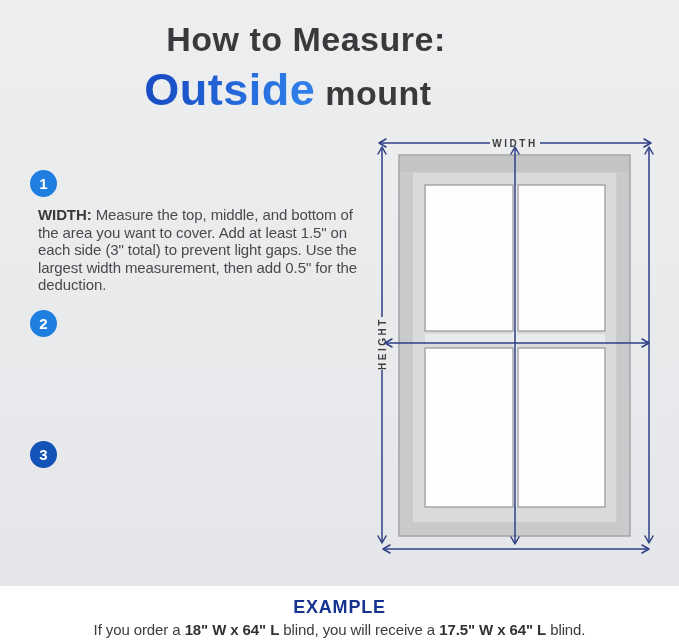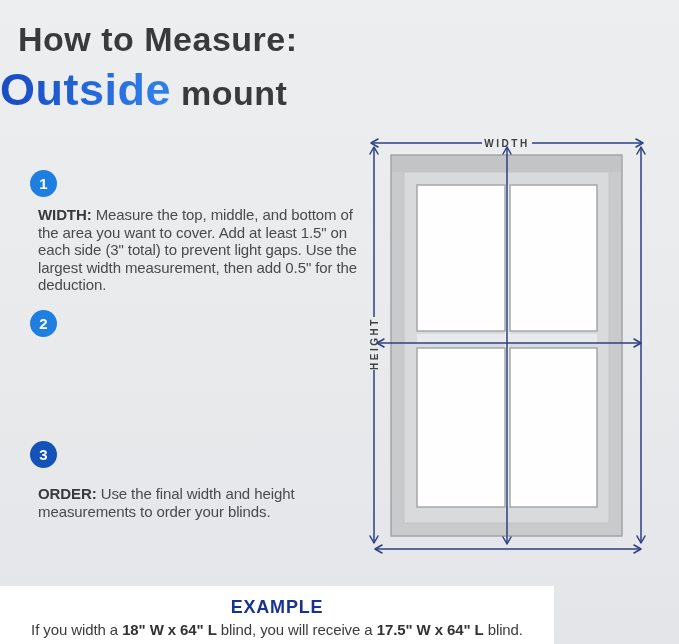"How to Measure:" .title-block { text-align: left -> center }
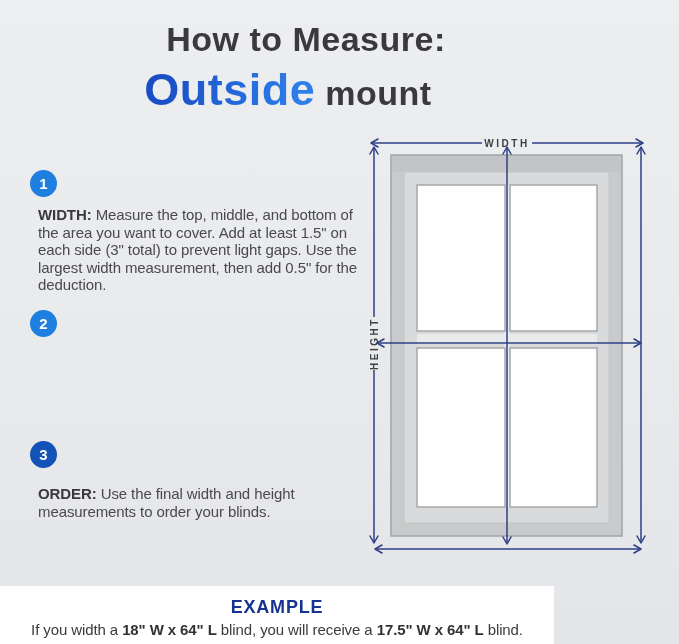"WIDTH" .diagram { left: 362px -> 370px }
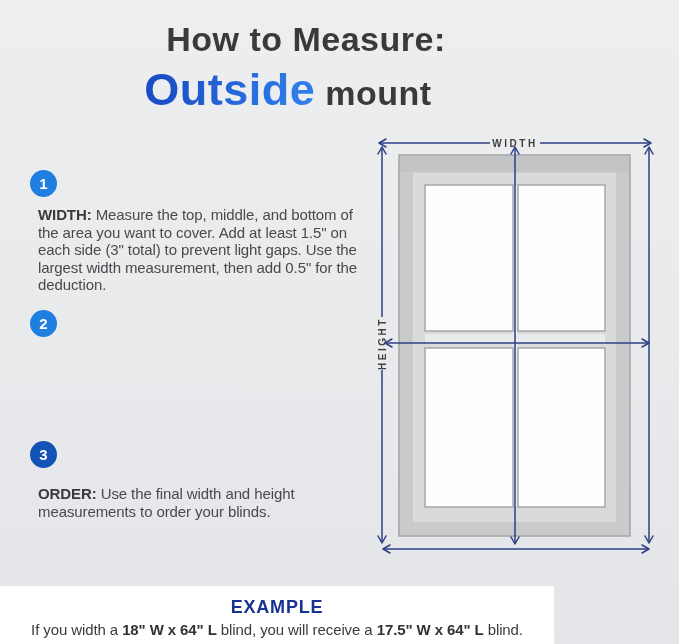"ORDER: Use the final width" p.step-text { html: <p><span>ORDER:</span> <span>Use the final width and height measurements to order your blinds.</span></p> -> none }
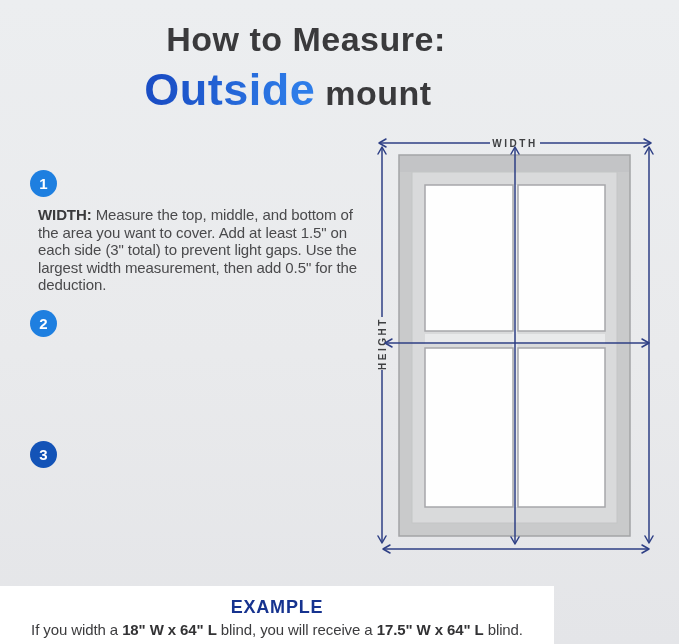"EXAMPLE" .example-footer { width: 554px -> 679px }
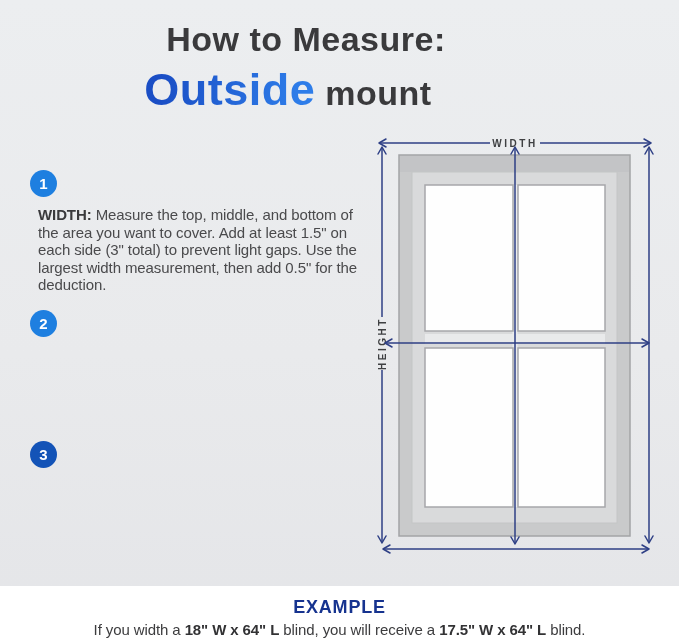"If you width a" span { text: width -> order }
